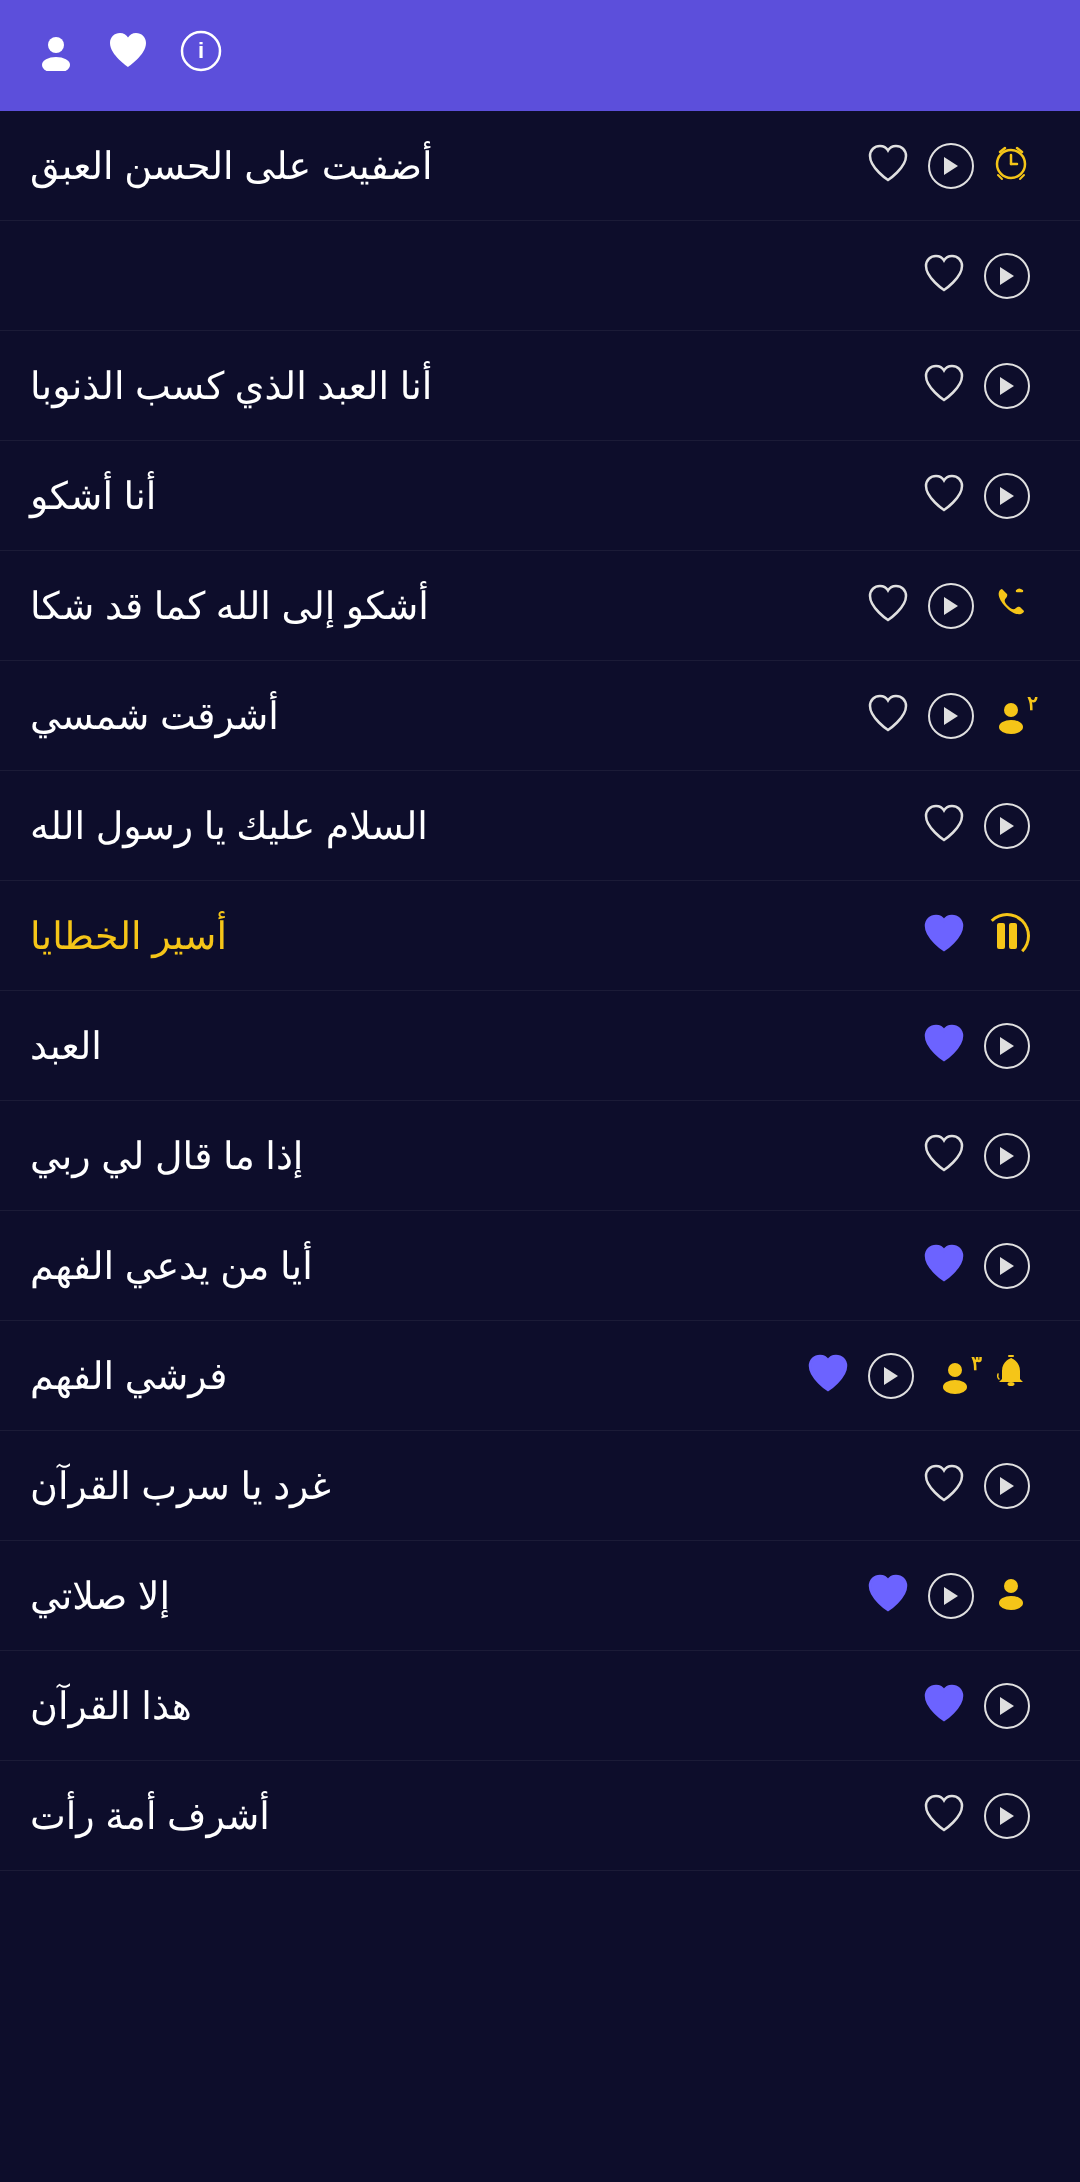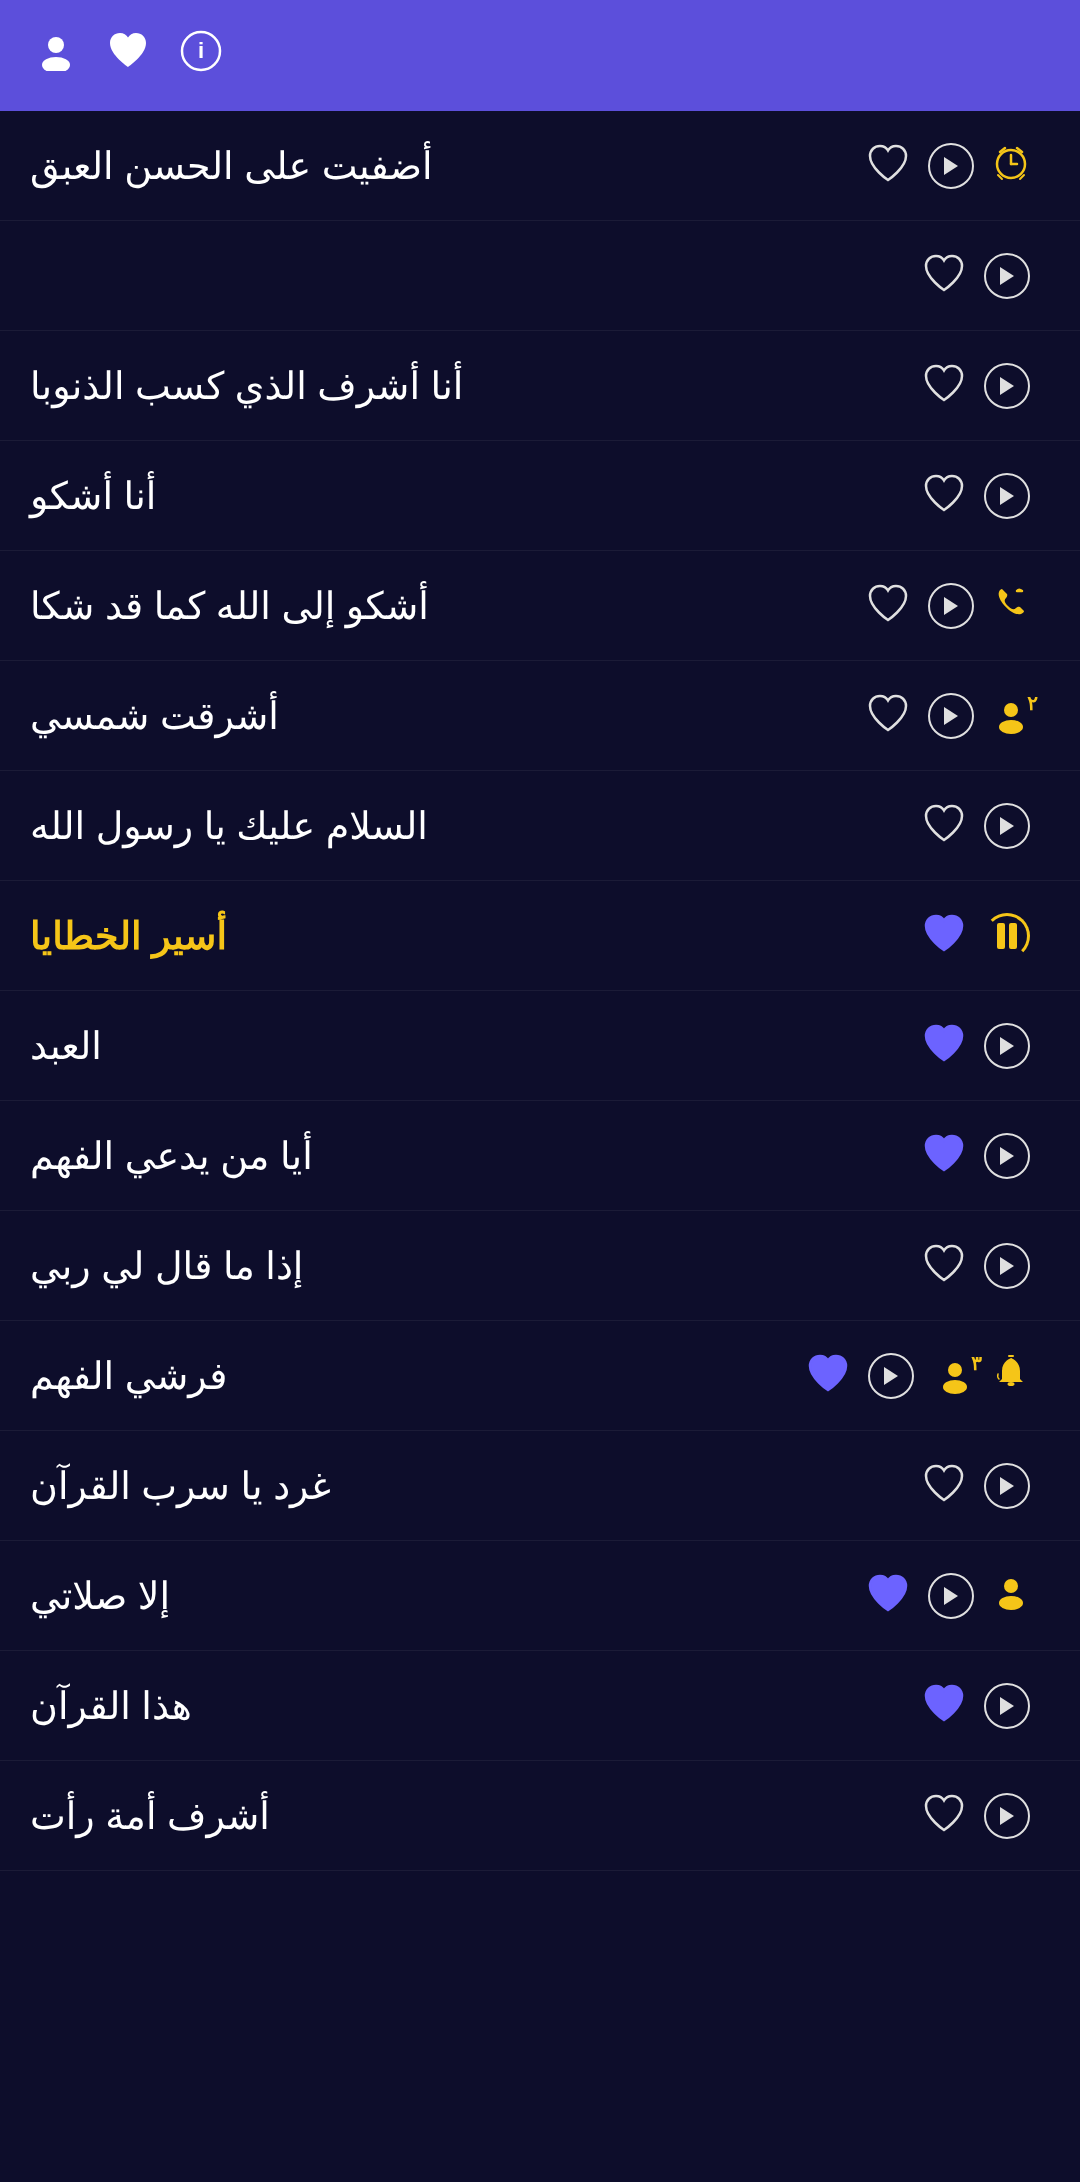"أنا أشرف الذي كسب الذنوبا" span.item-text { text: أشرف -> العبد }
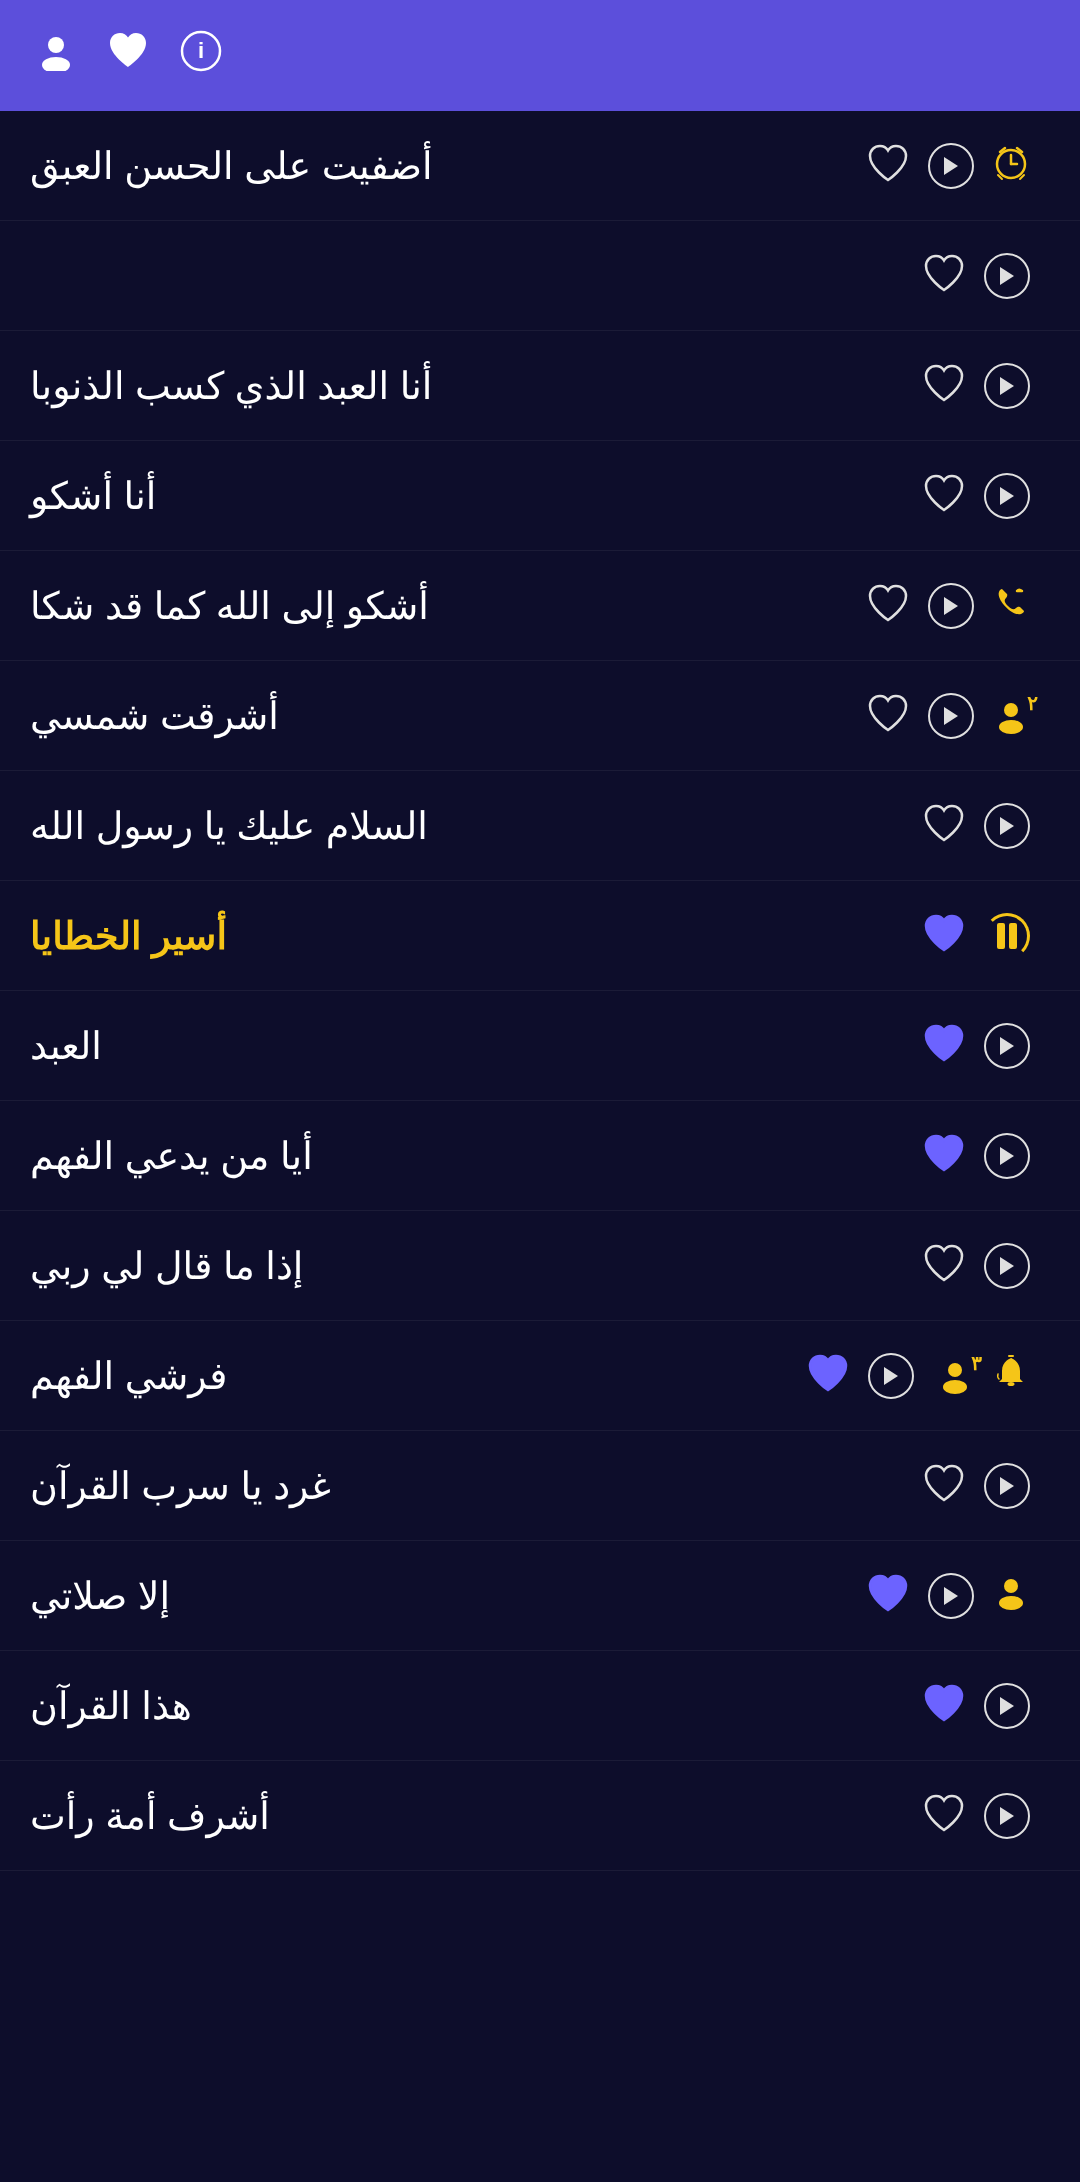"أسير الخطايا" .item-text.playing { font-weight: 700 -> 400 }
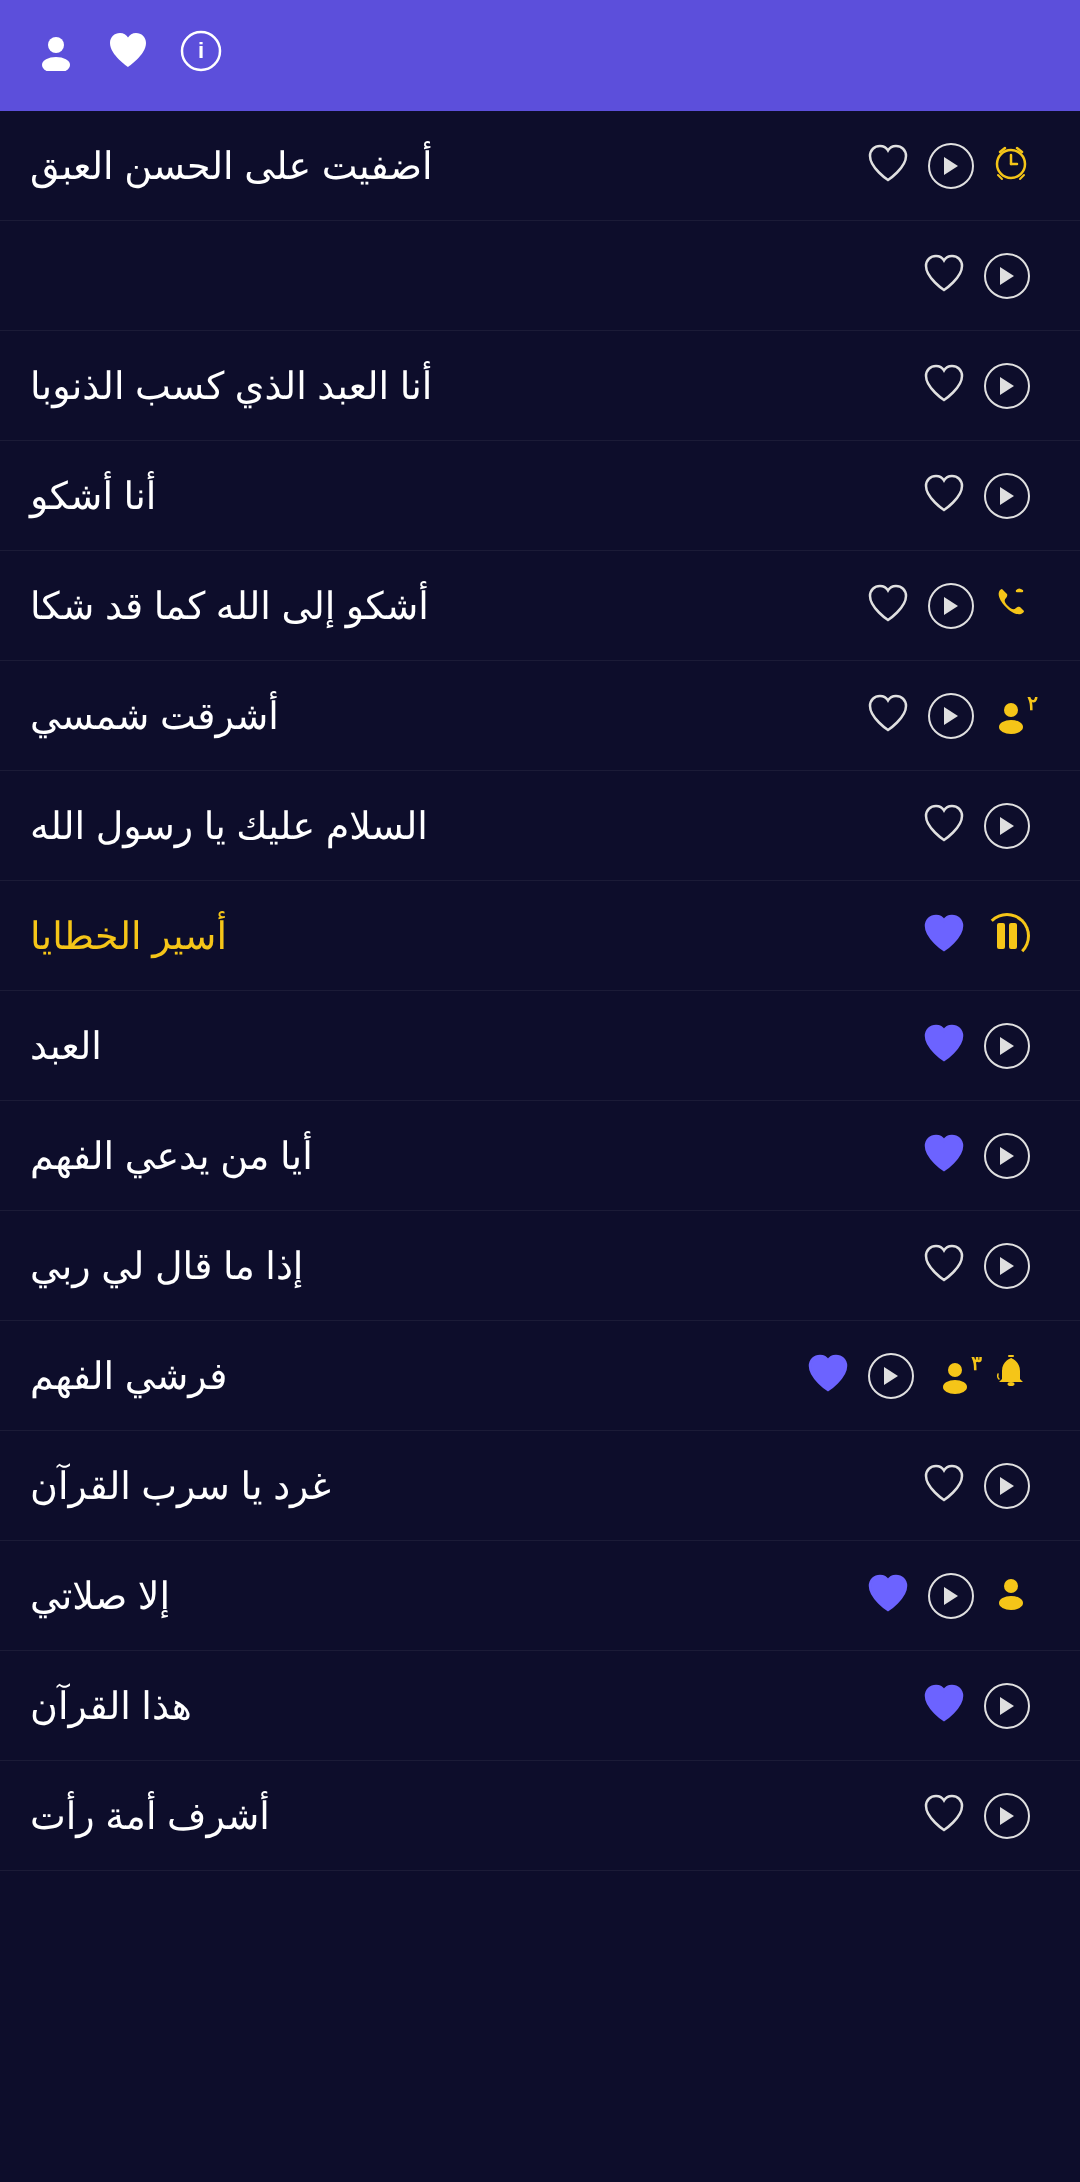"أيا من يدعي الفهم" div.list-item { order: before "إذا ما قال لي ربي" -> after "إذا ما قال لي ربي" }
